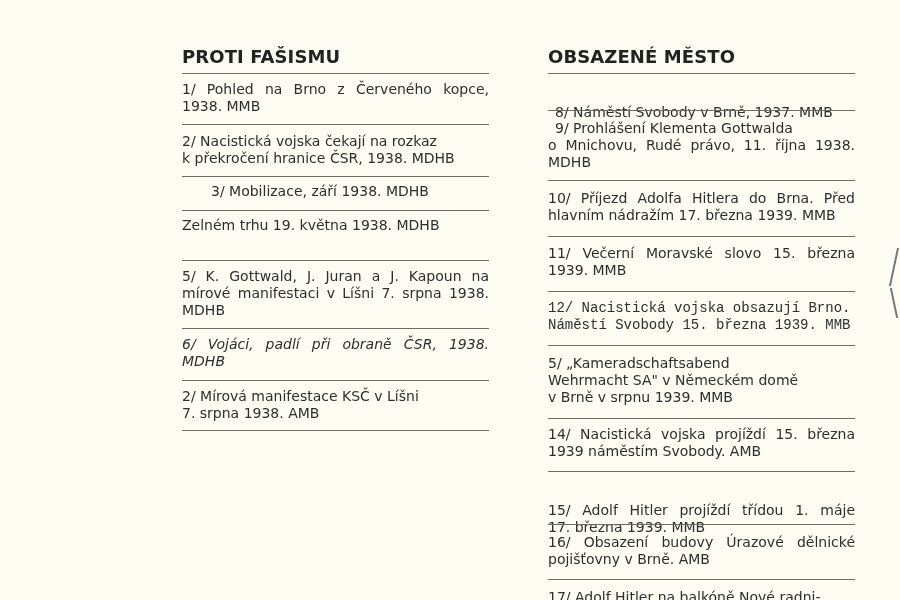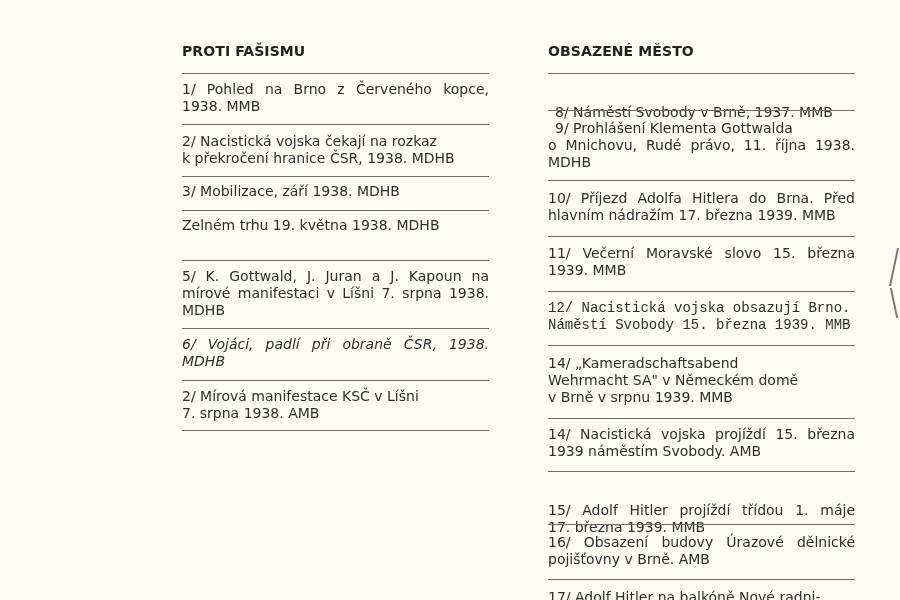"PROTI FAŠISMU" .heading { font-size: 14px -> 18px }
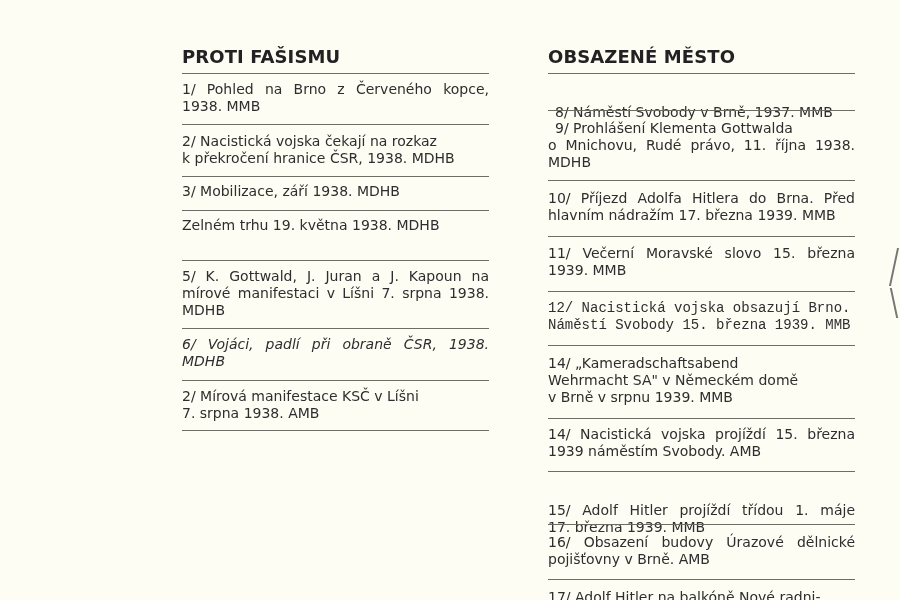"3/ Mobilizace, září 1938. MDHB" div.caption { margin-left: none -> 29px }
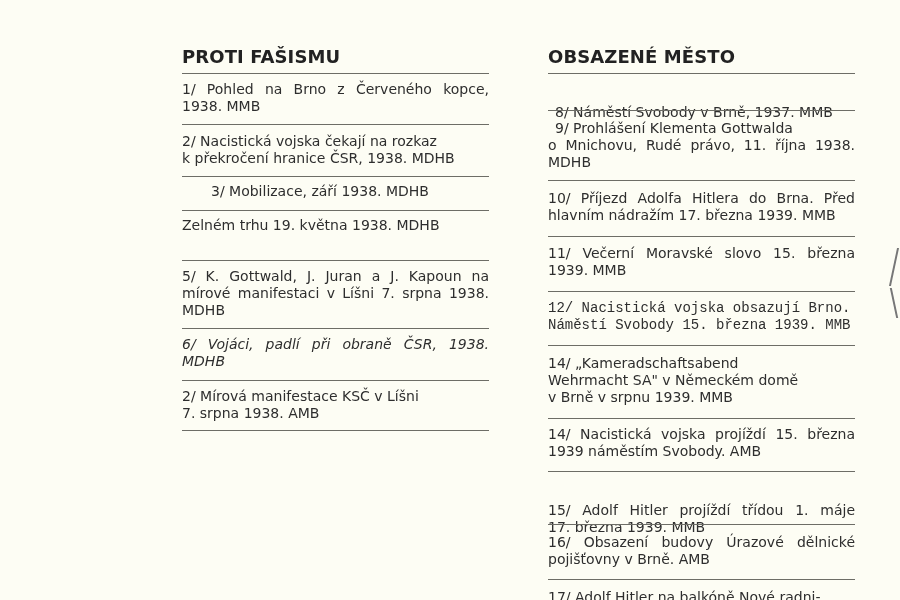"14/ „Kameradschaftsabend" span.line { text: 14/ -> 5/ }
